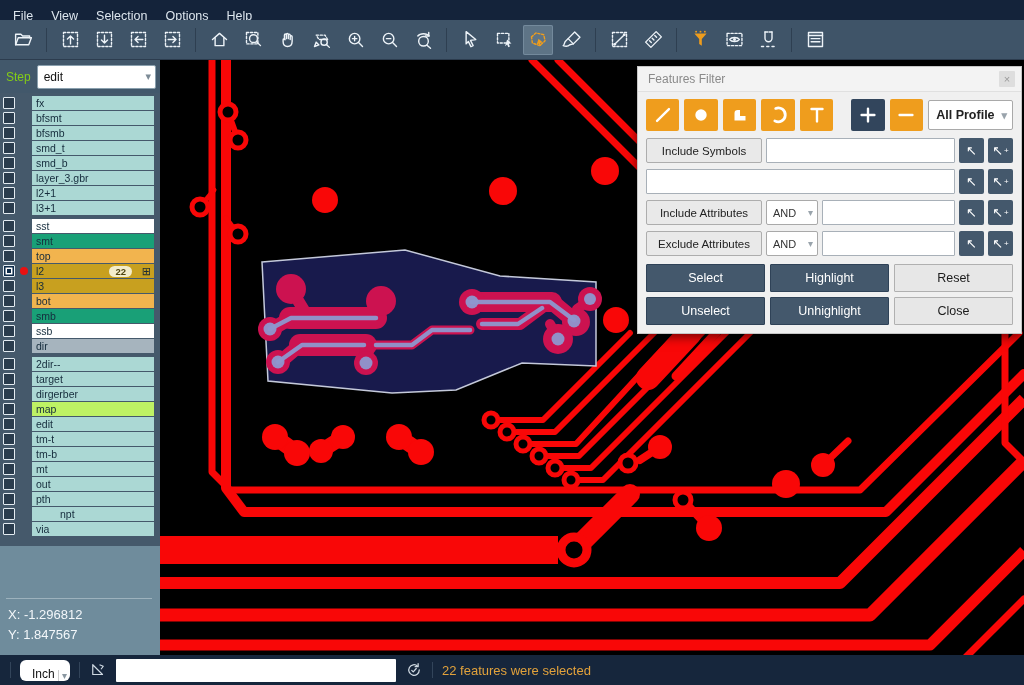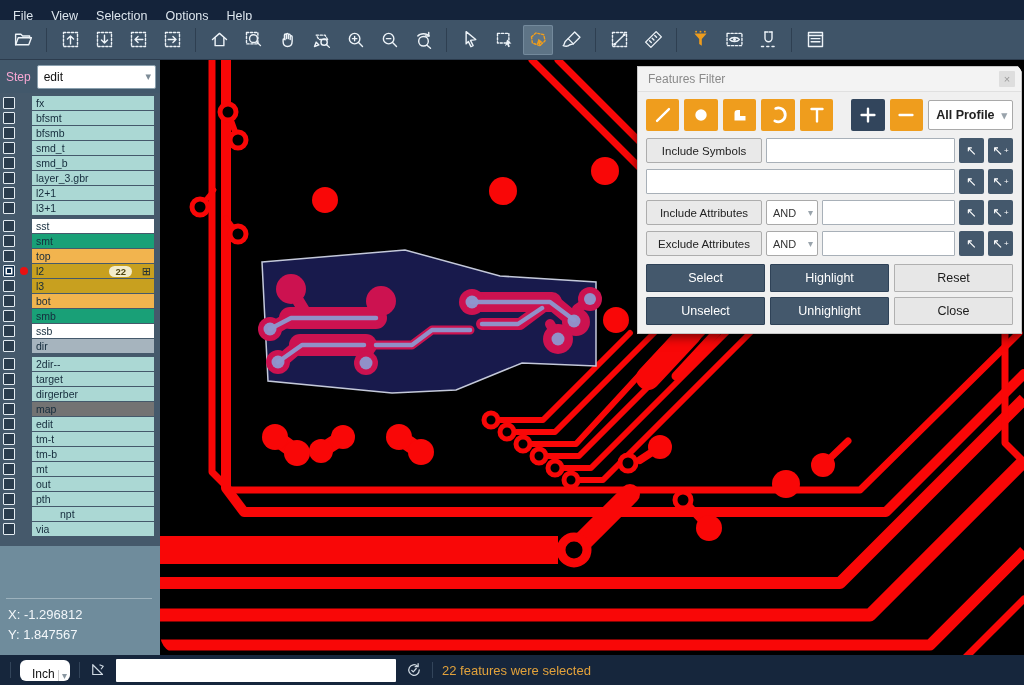"Step" .steplabel { color: #f9a8d4 -> #84cc16 }
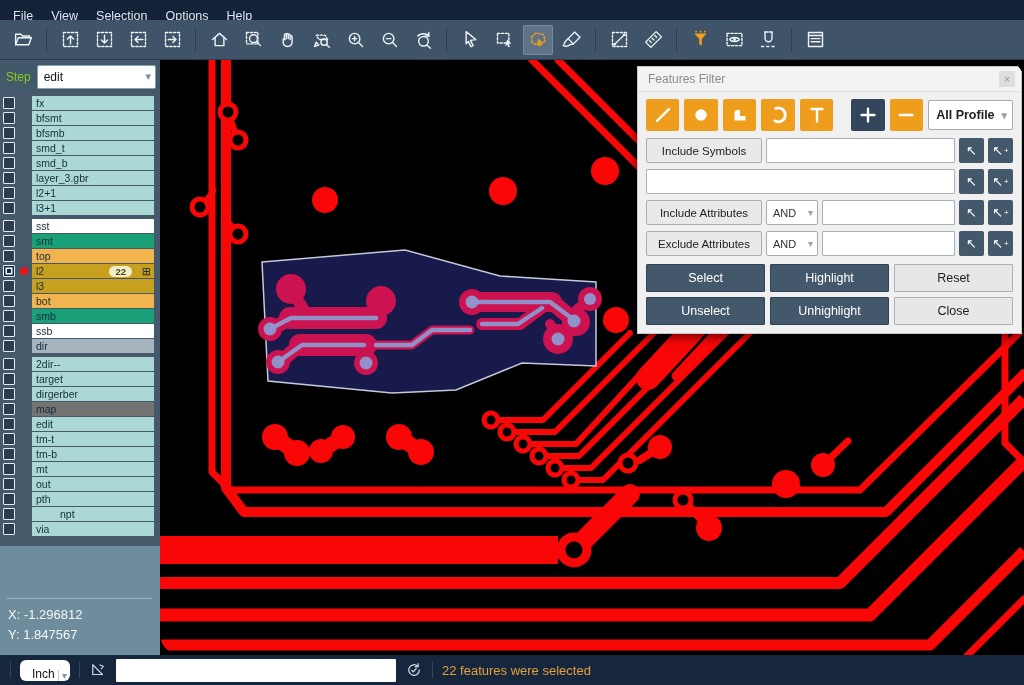"Features Filter" .canvas { border-radius: 21px -> none }
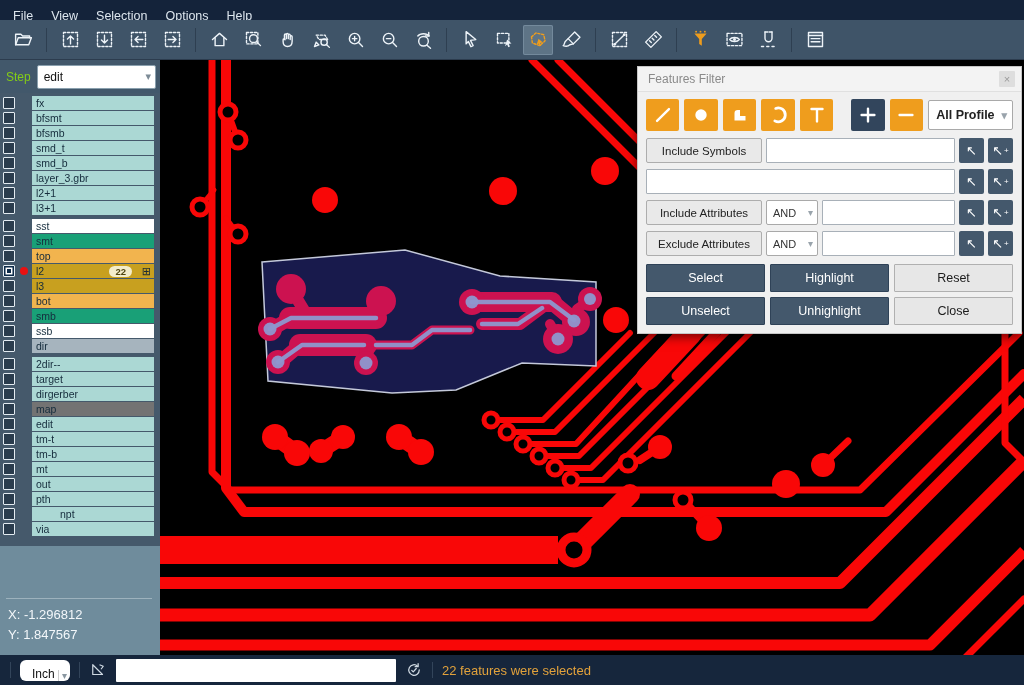"map" div.ncell { background: #737373 -> #bef264 }
